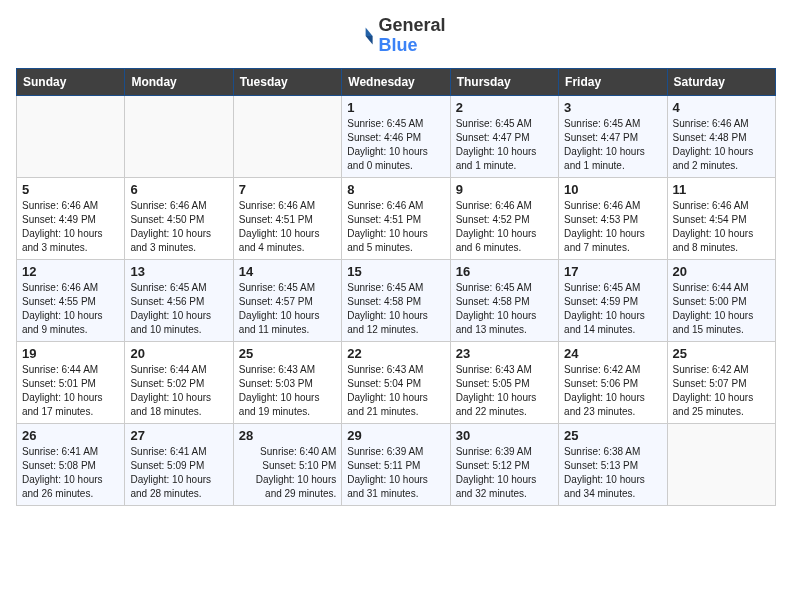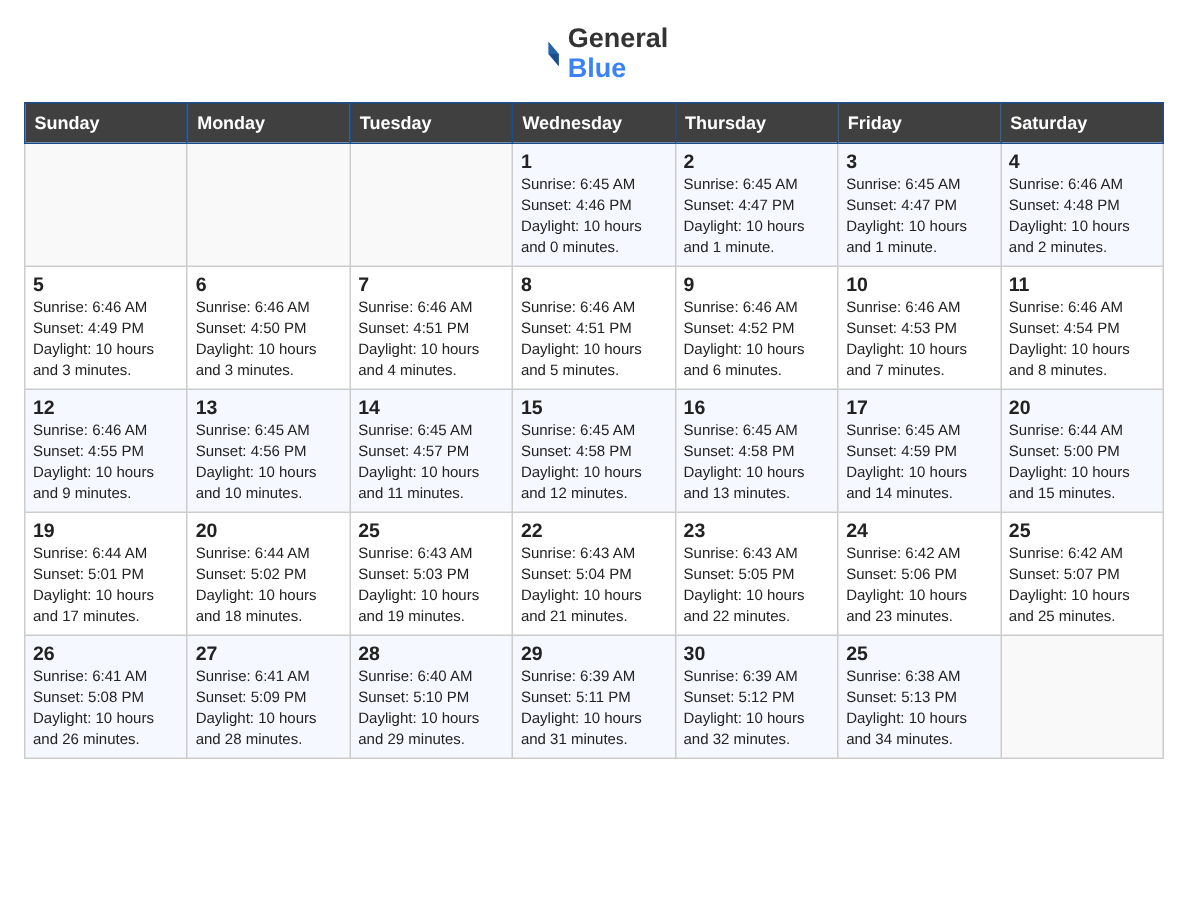"Sunrise: 6:40 AM" div.day-info { text-align: none -> right }
